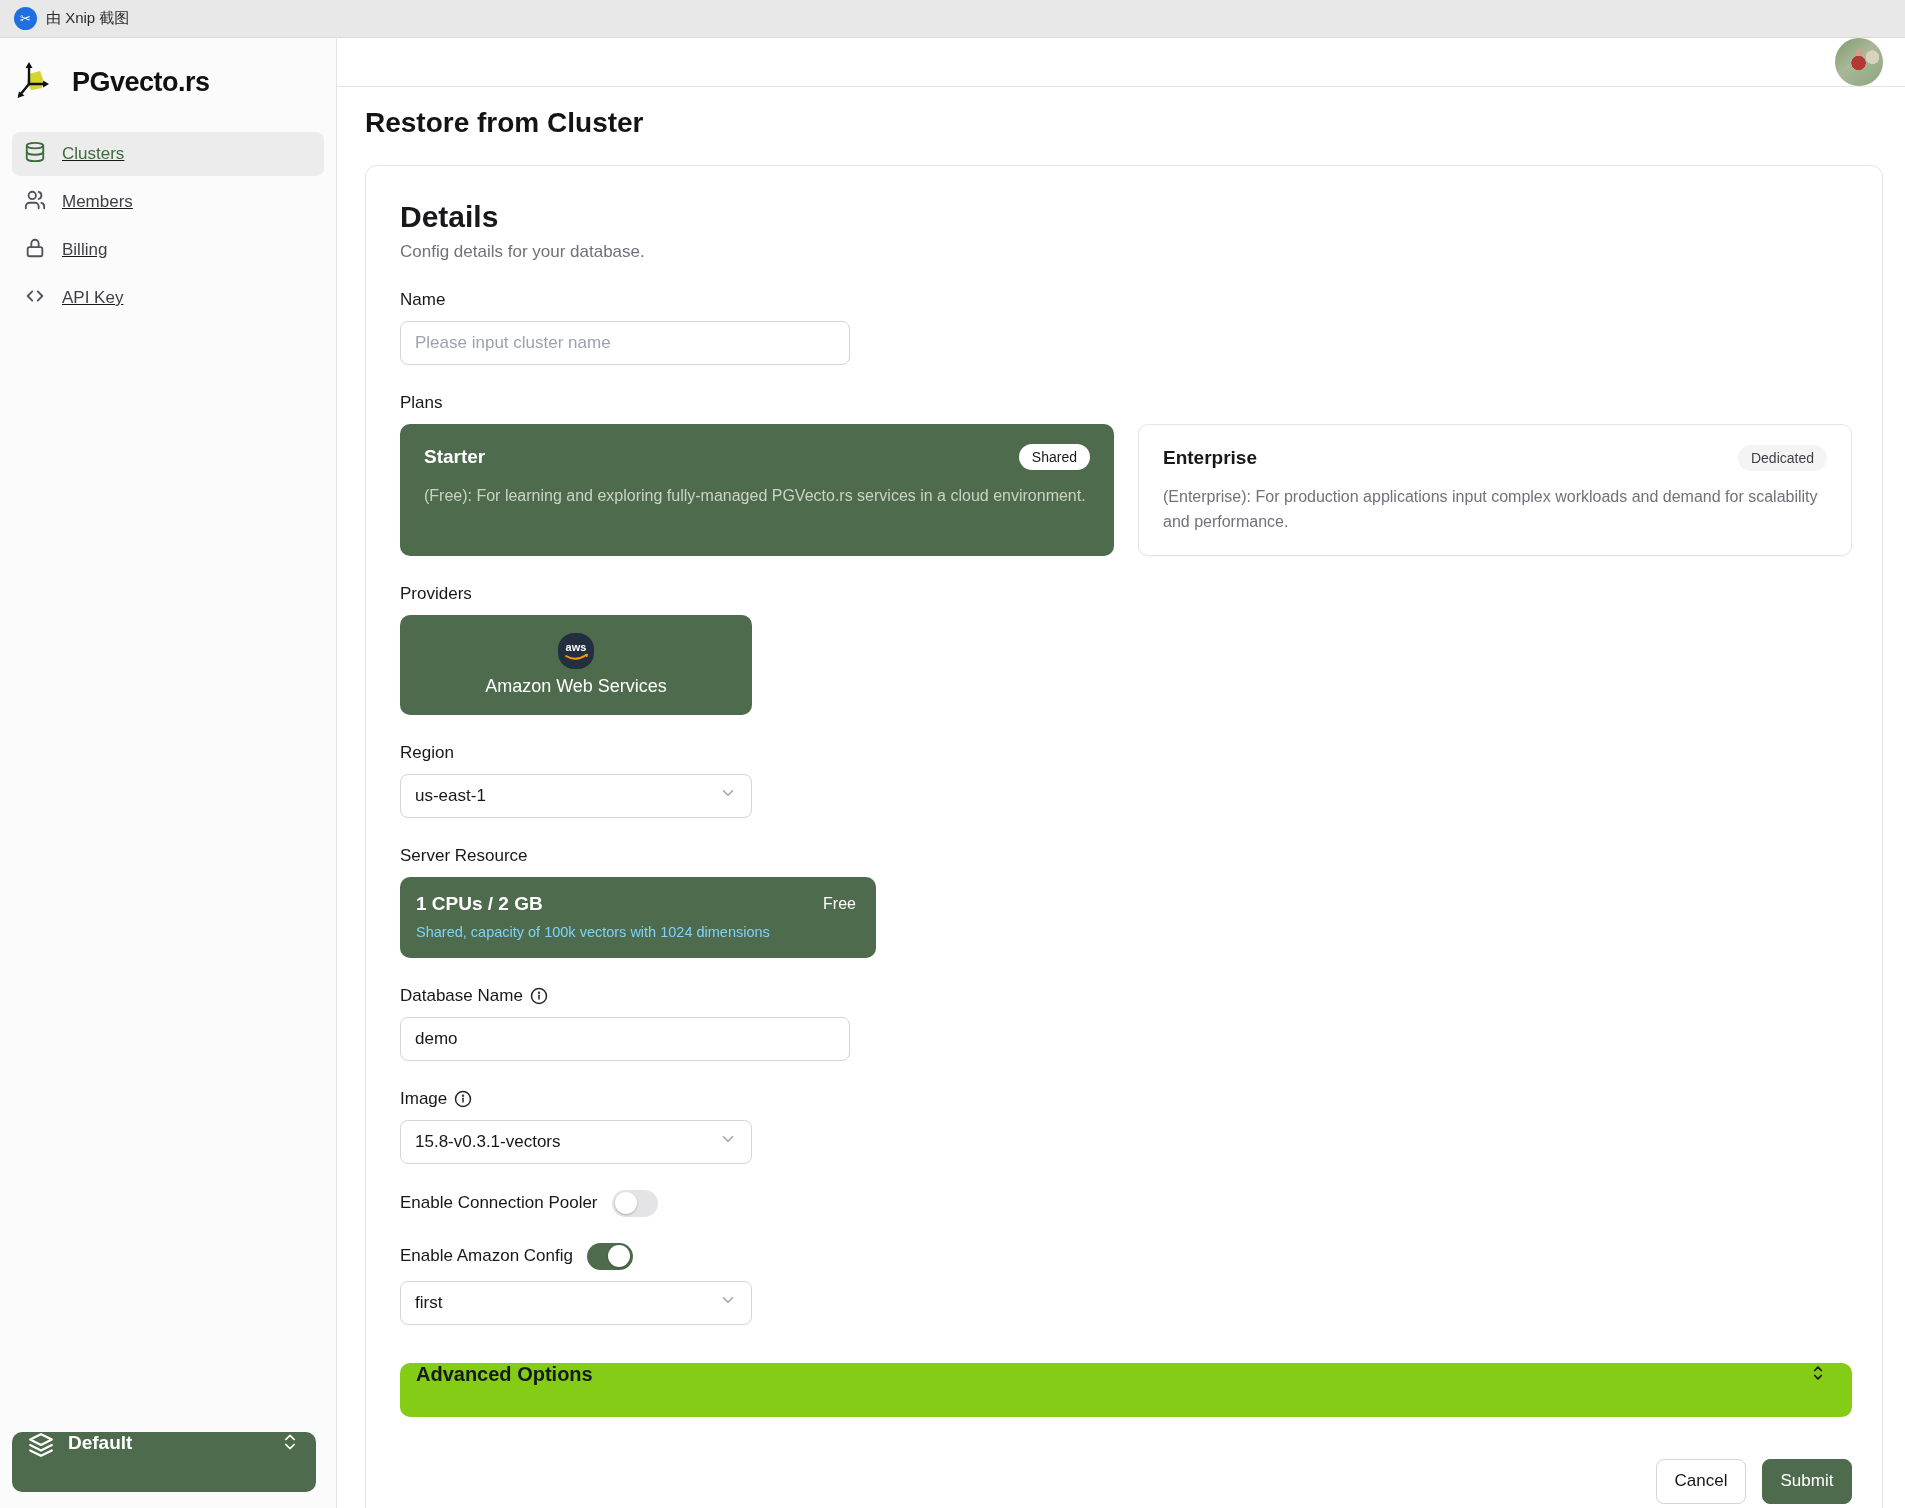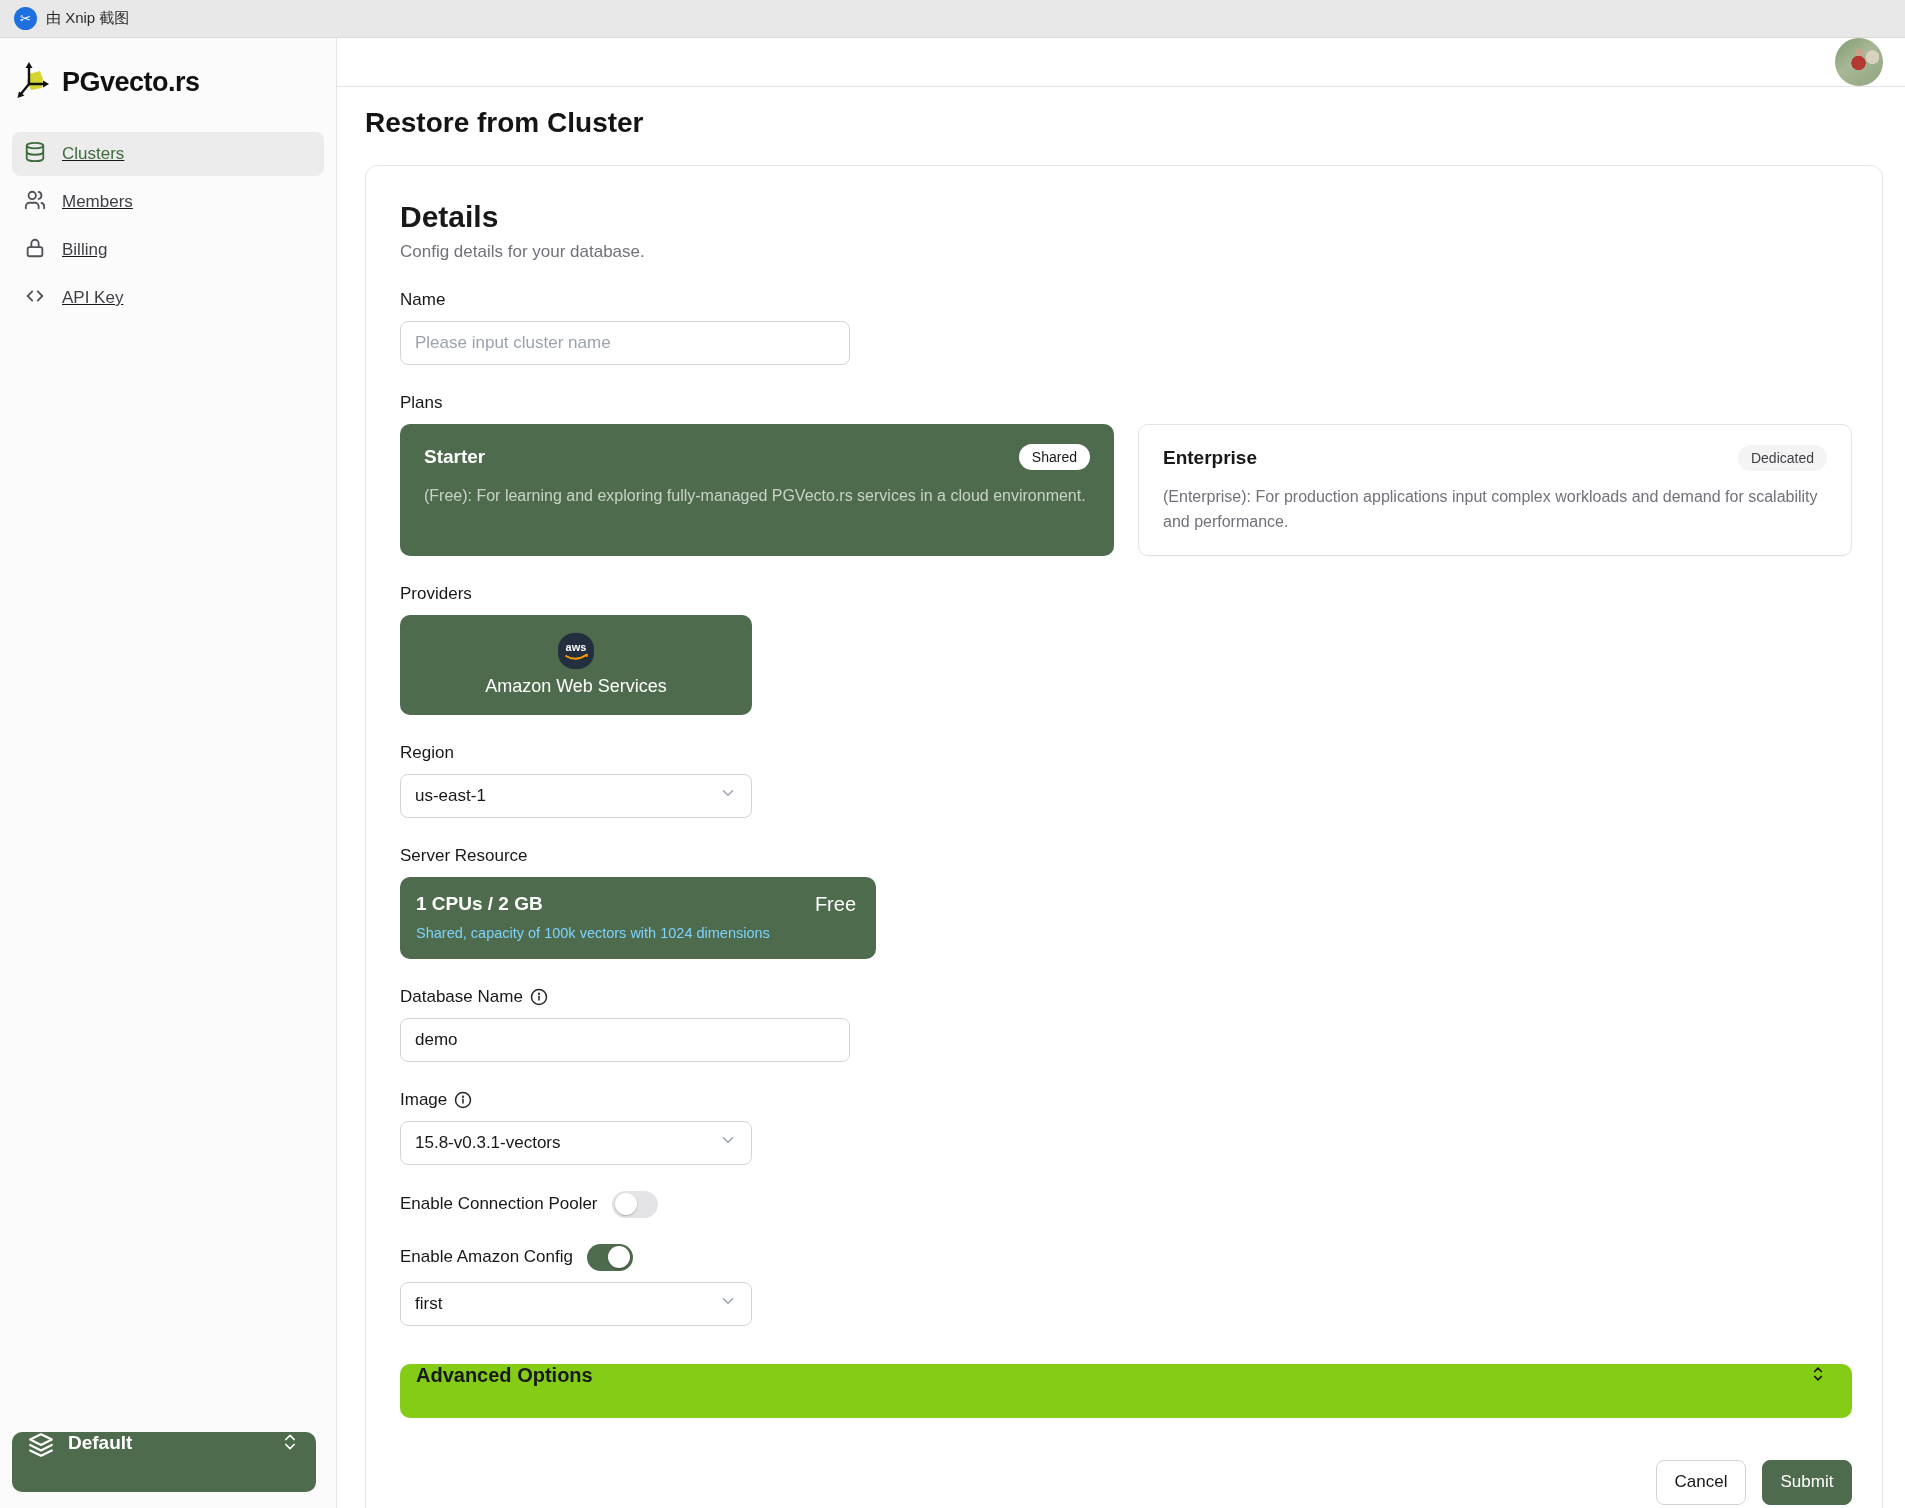"PGvecto.rs" .logo { gap: 12px -> 22px }
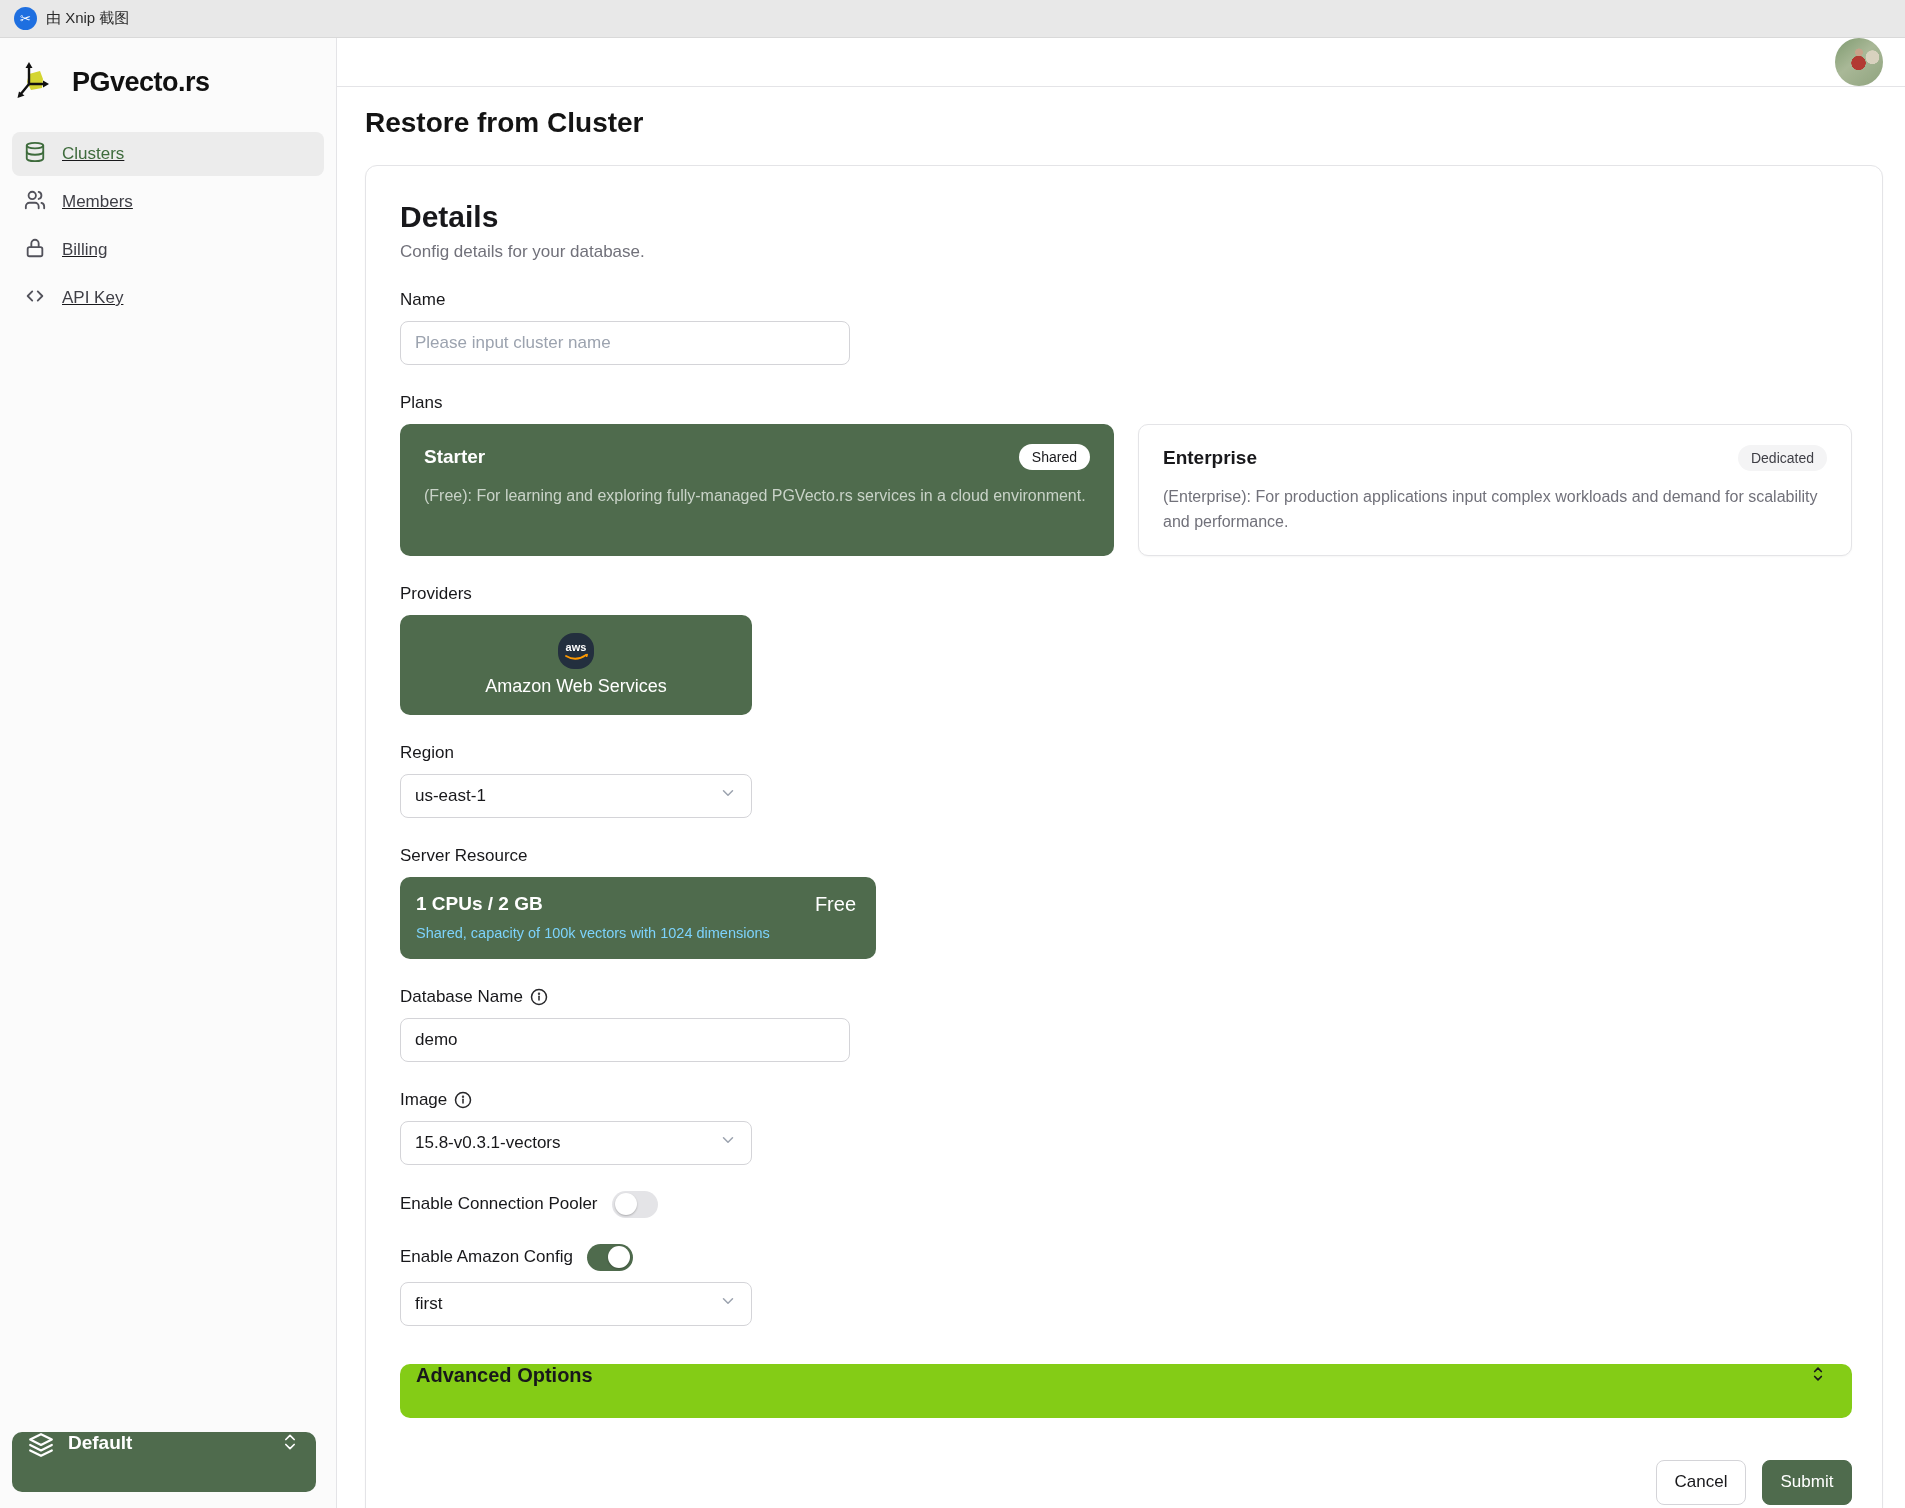"Free" .resource-badge { font-size: 20px -> 16px }
